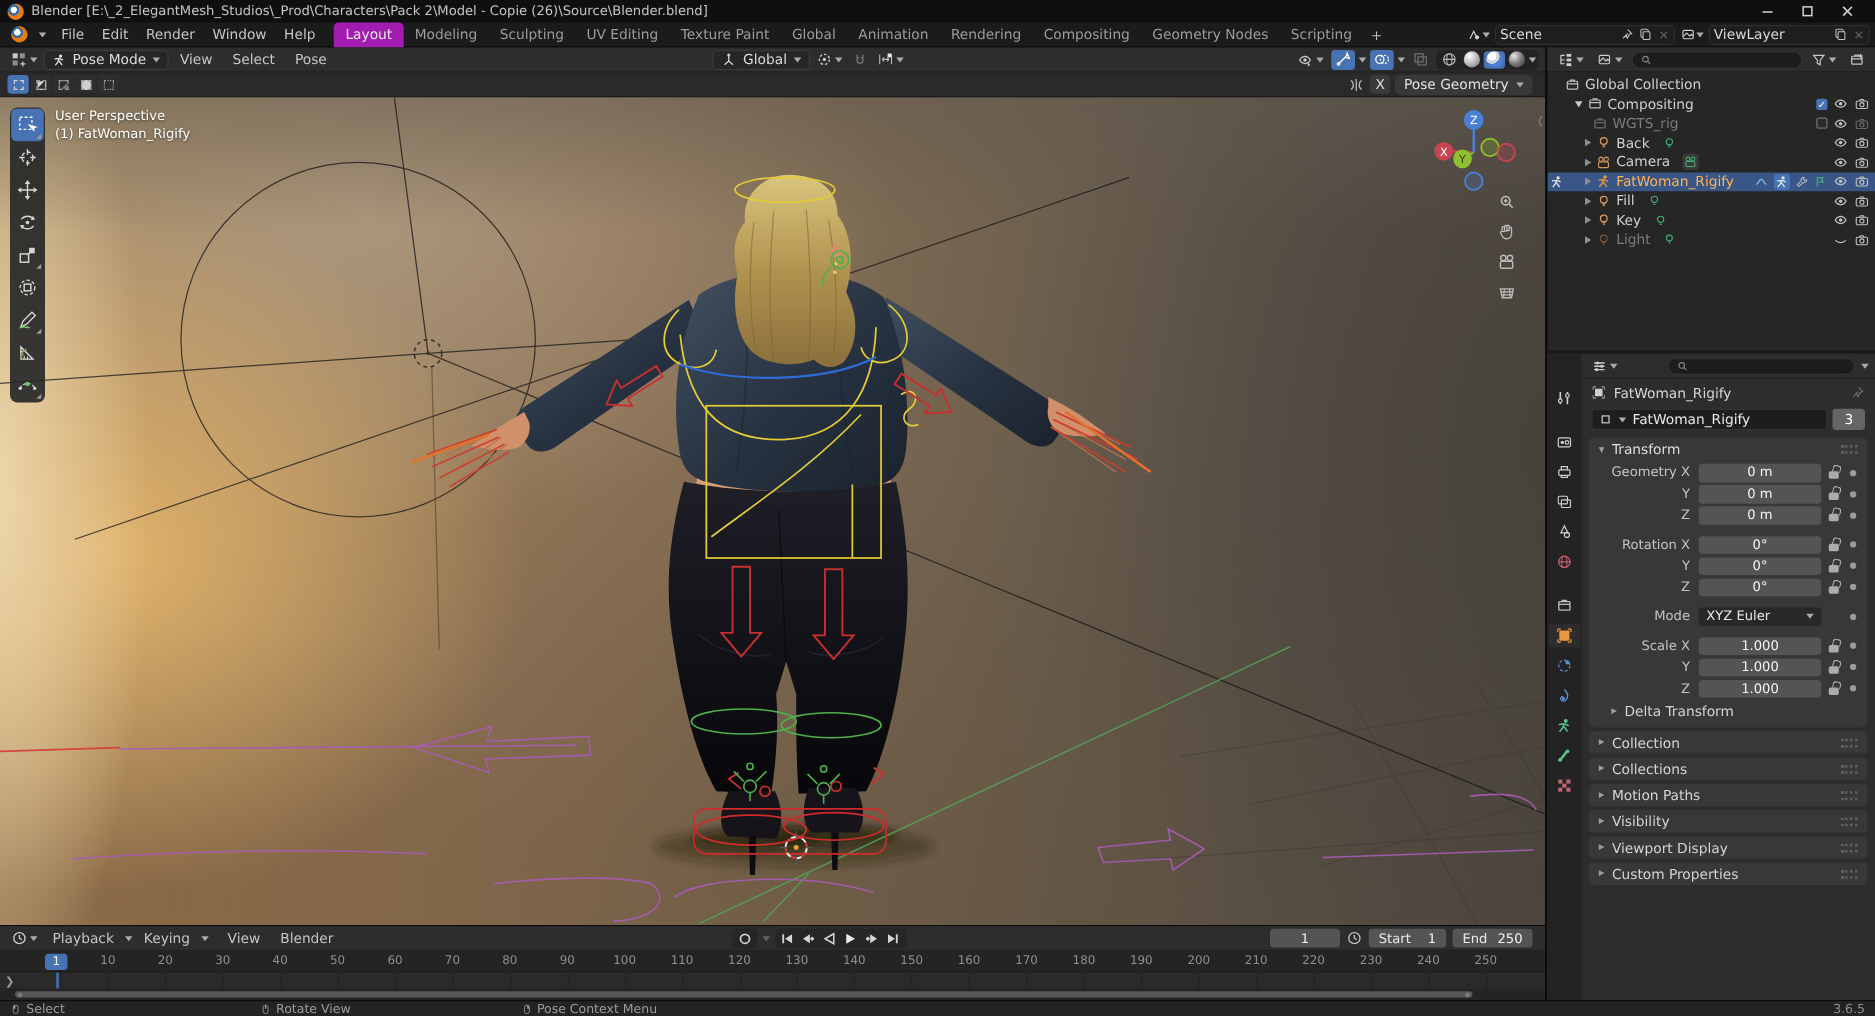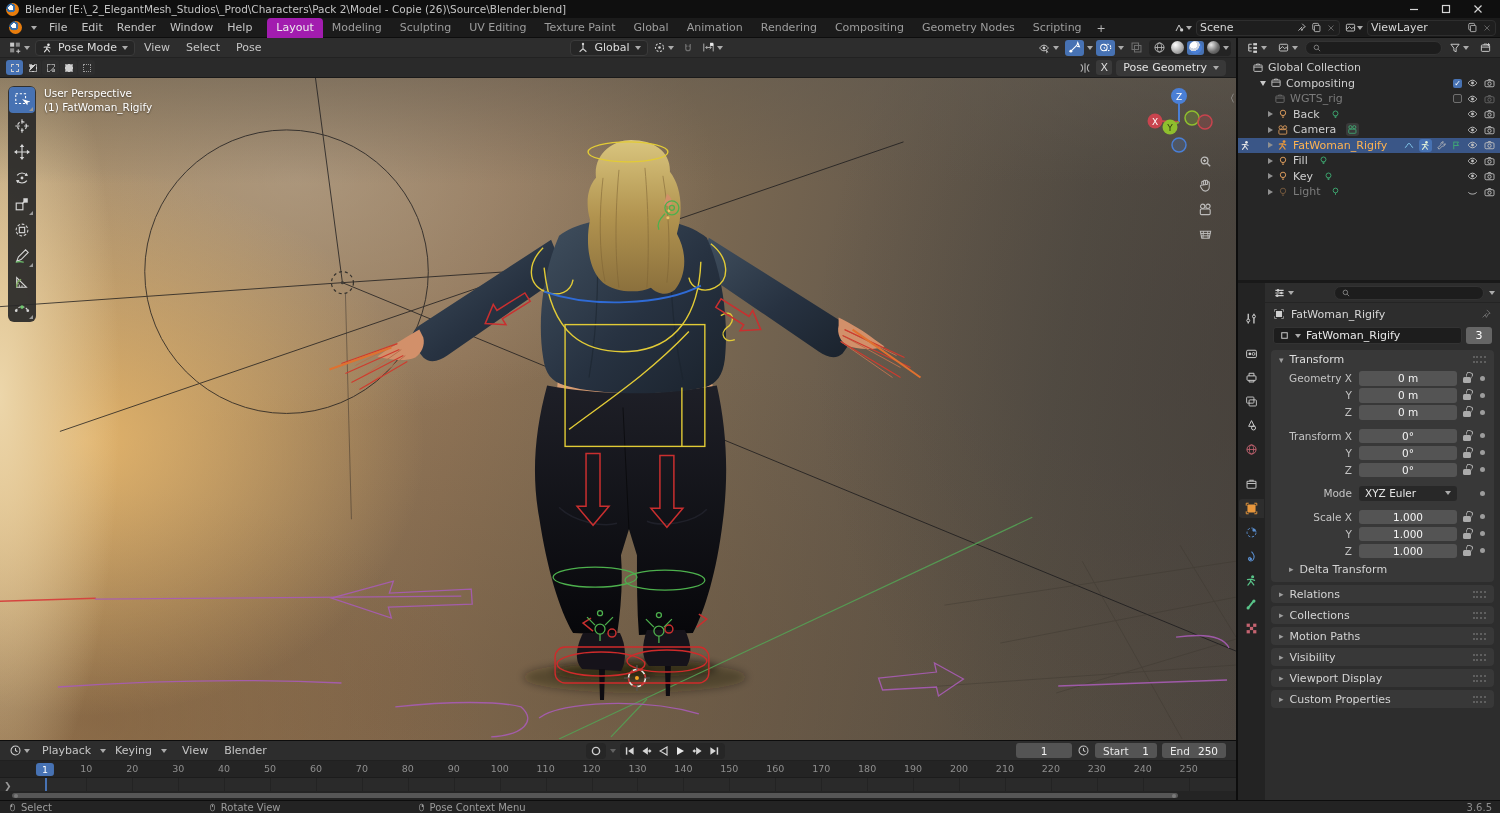"Transform X" span.tlabel { text: Transform -> Rotation }
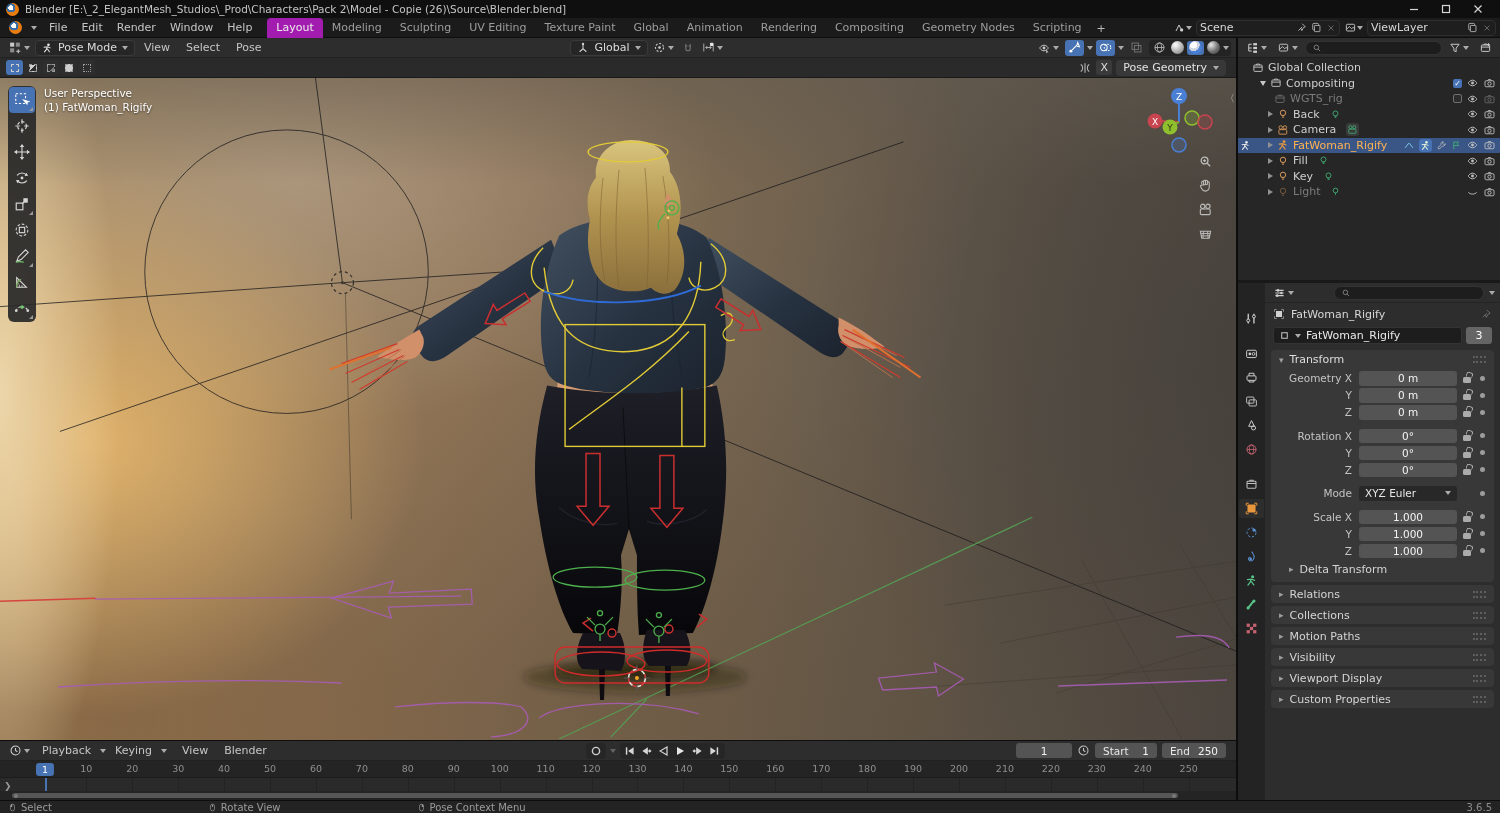"Relations" span { text: Relations -> Collection }
